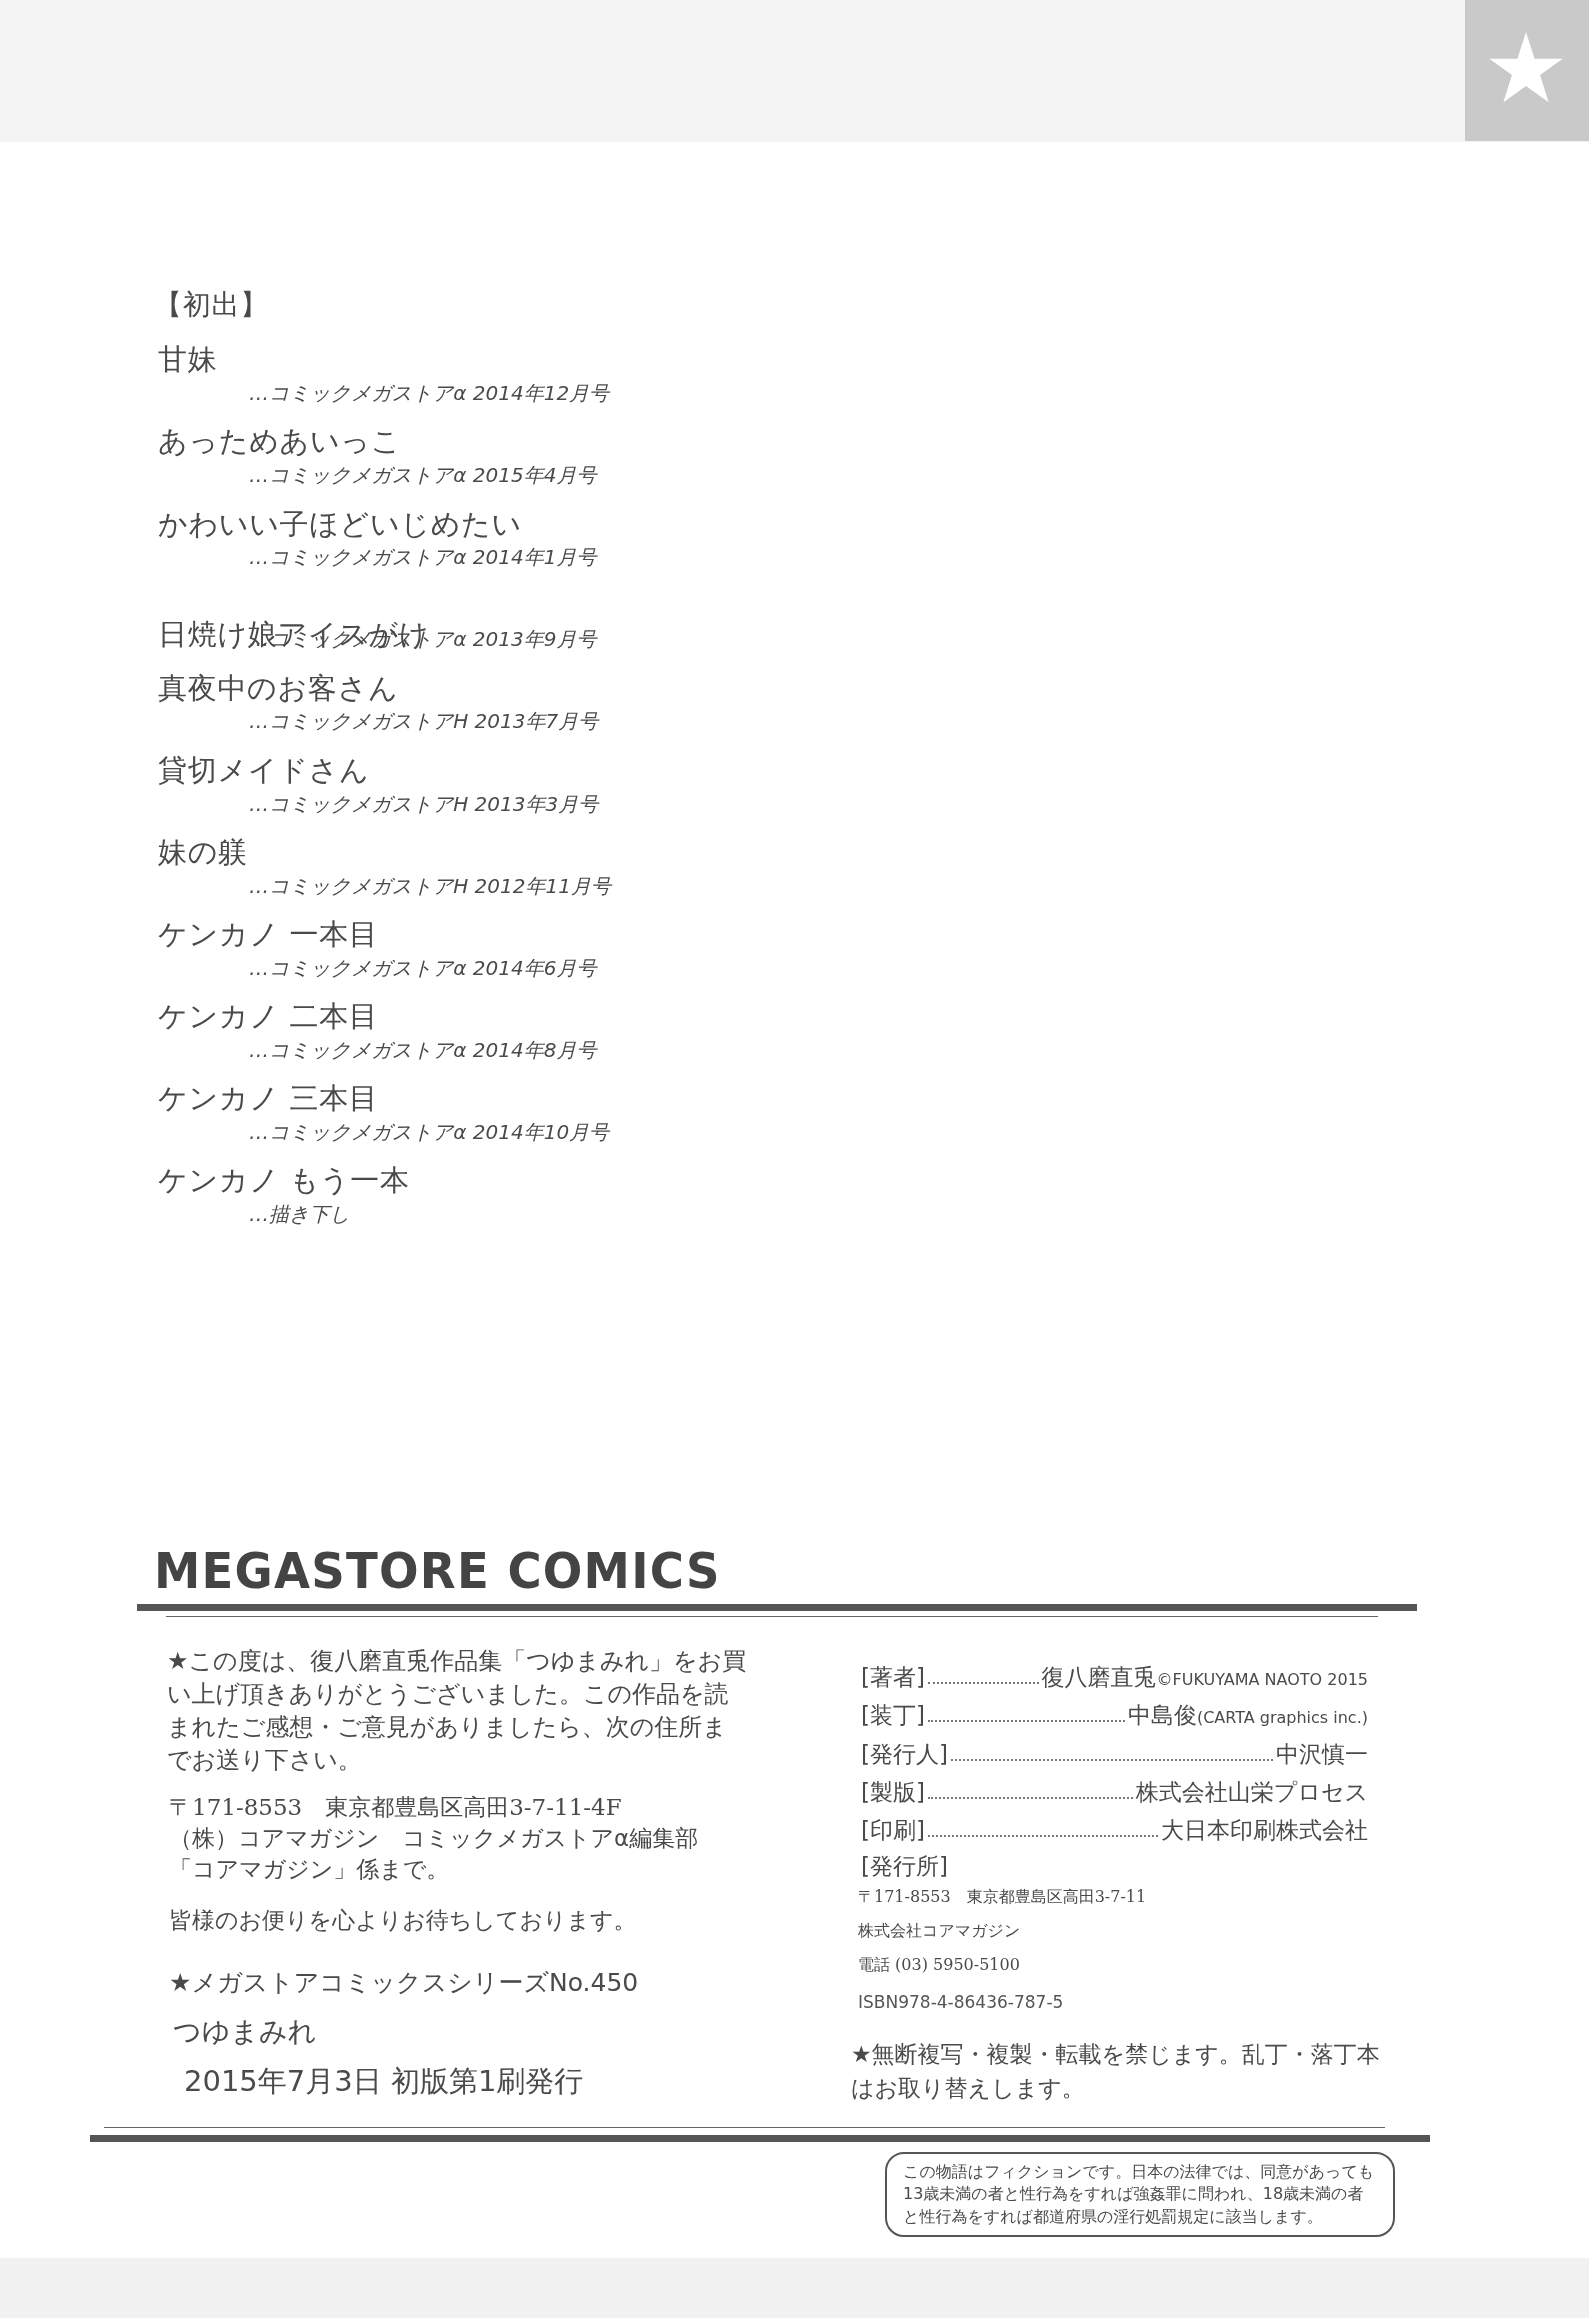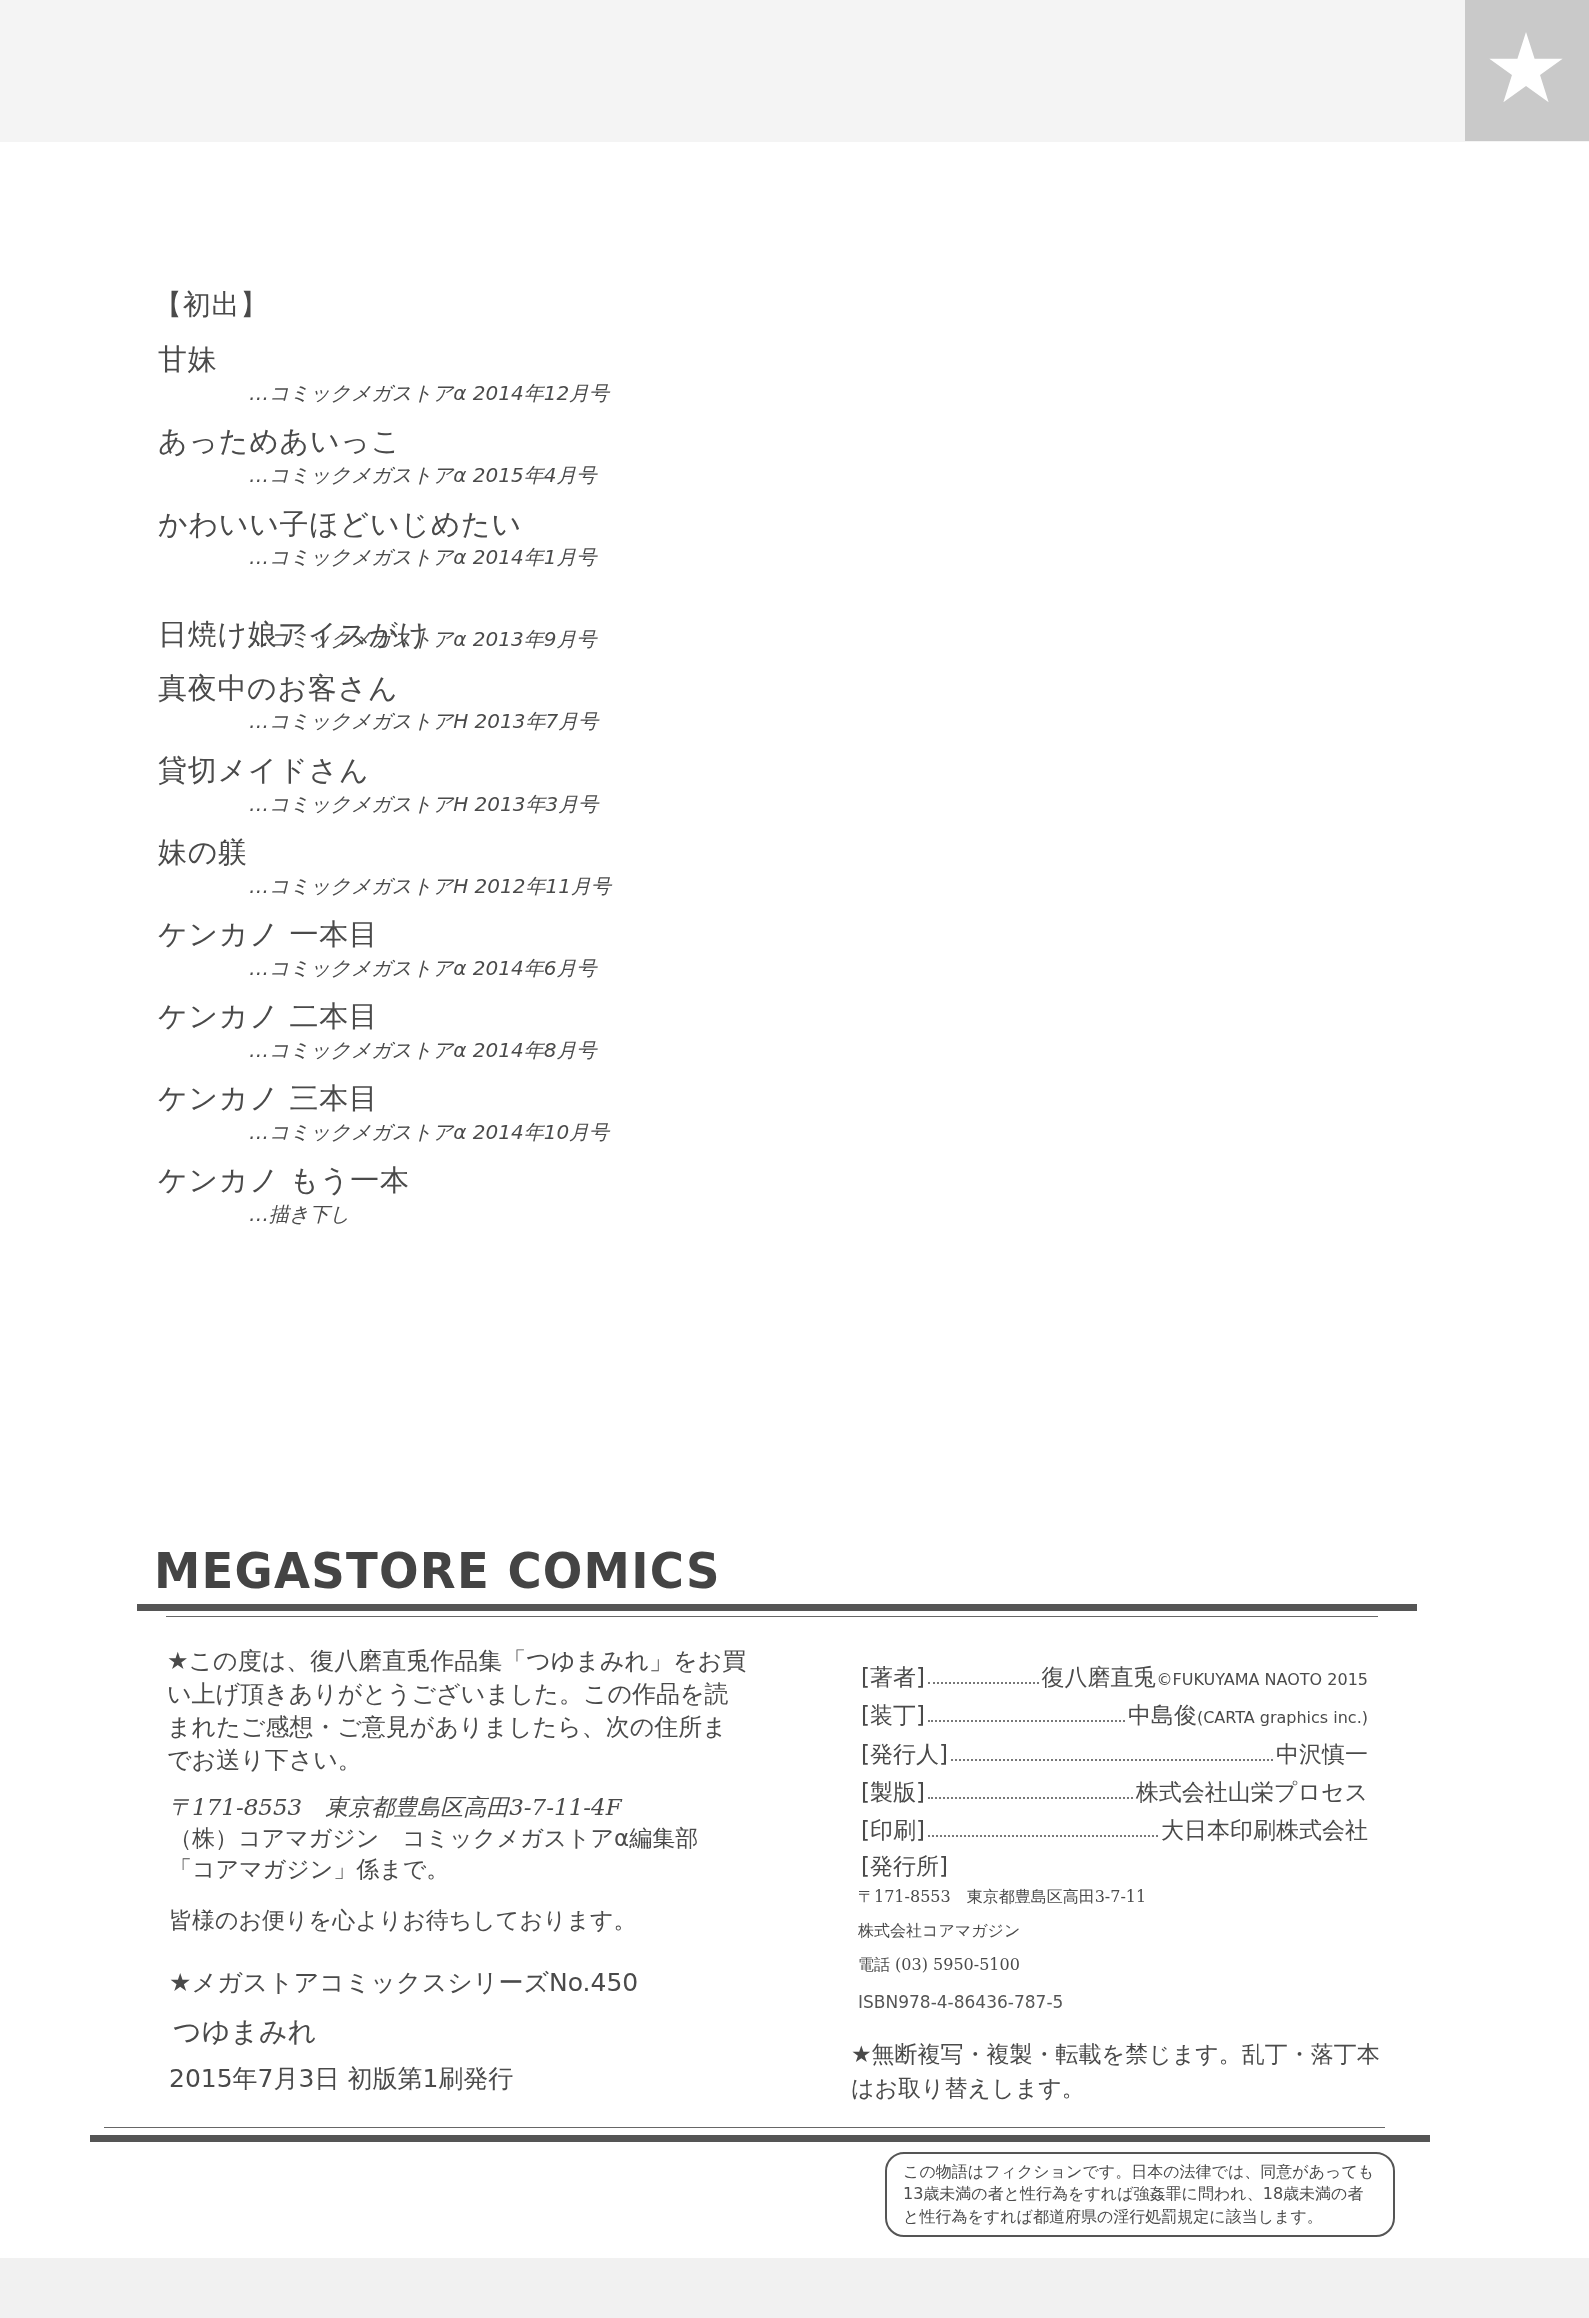"〒171-8553 東京都豊島区高田3-7-11-4F" .address-block .serif { font-style: italic -> none }
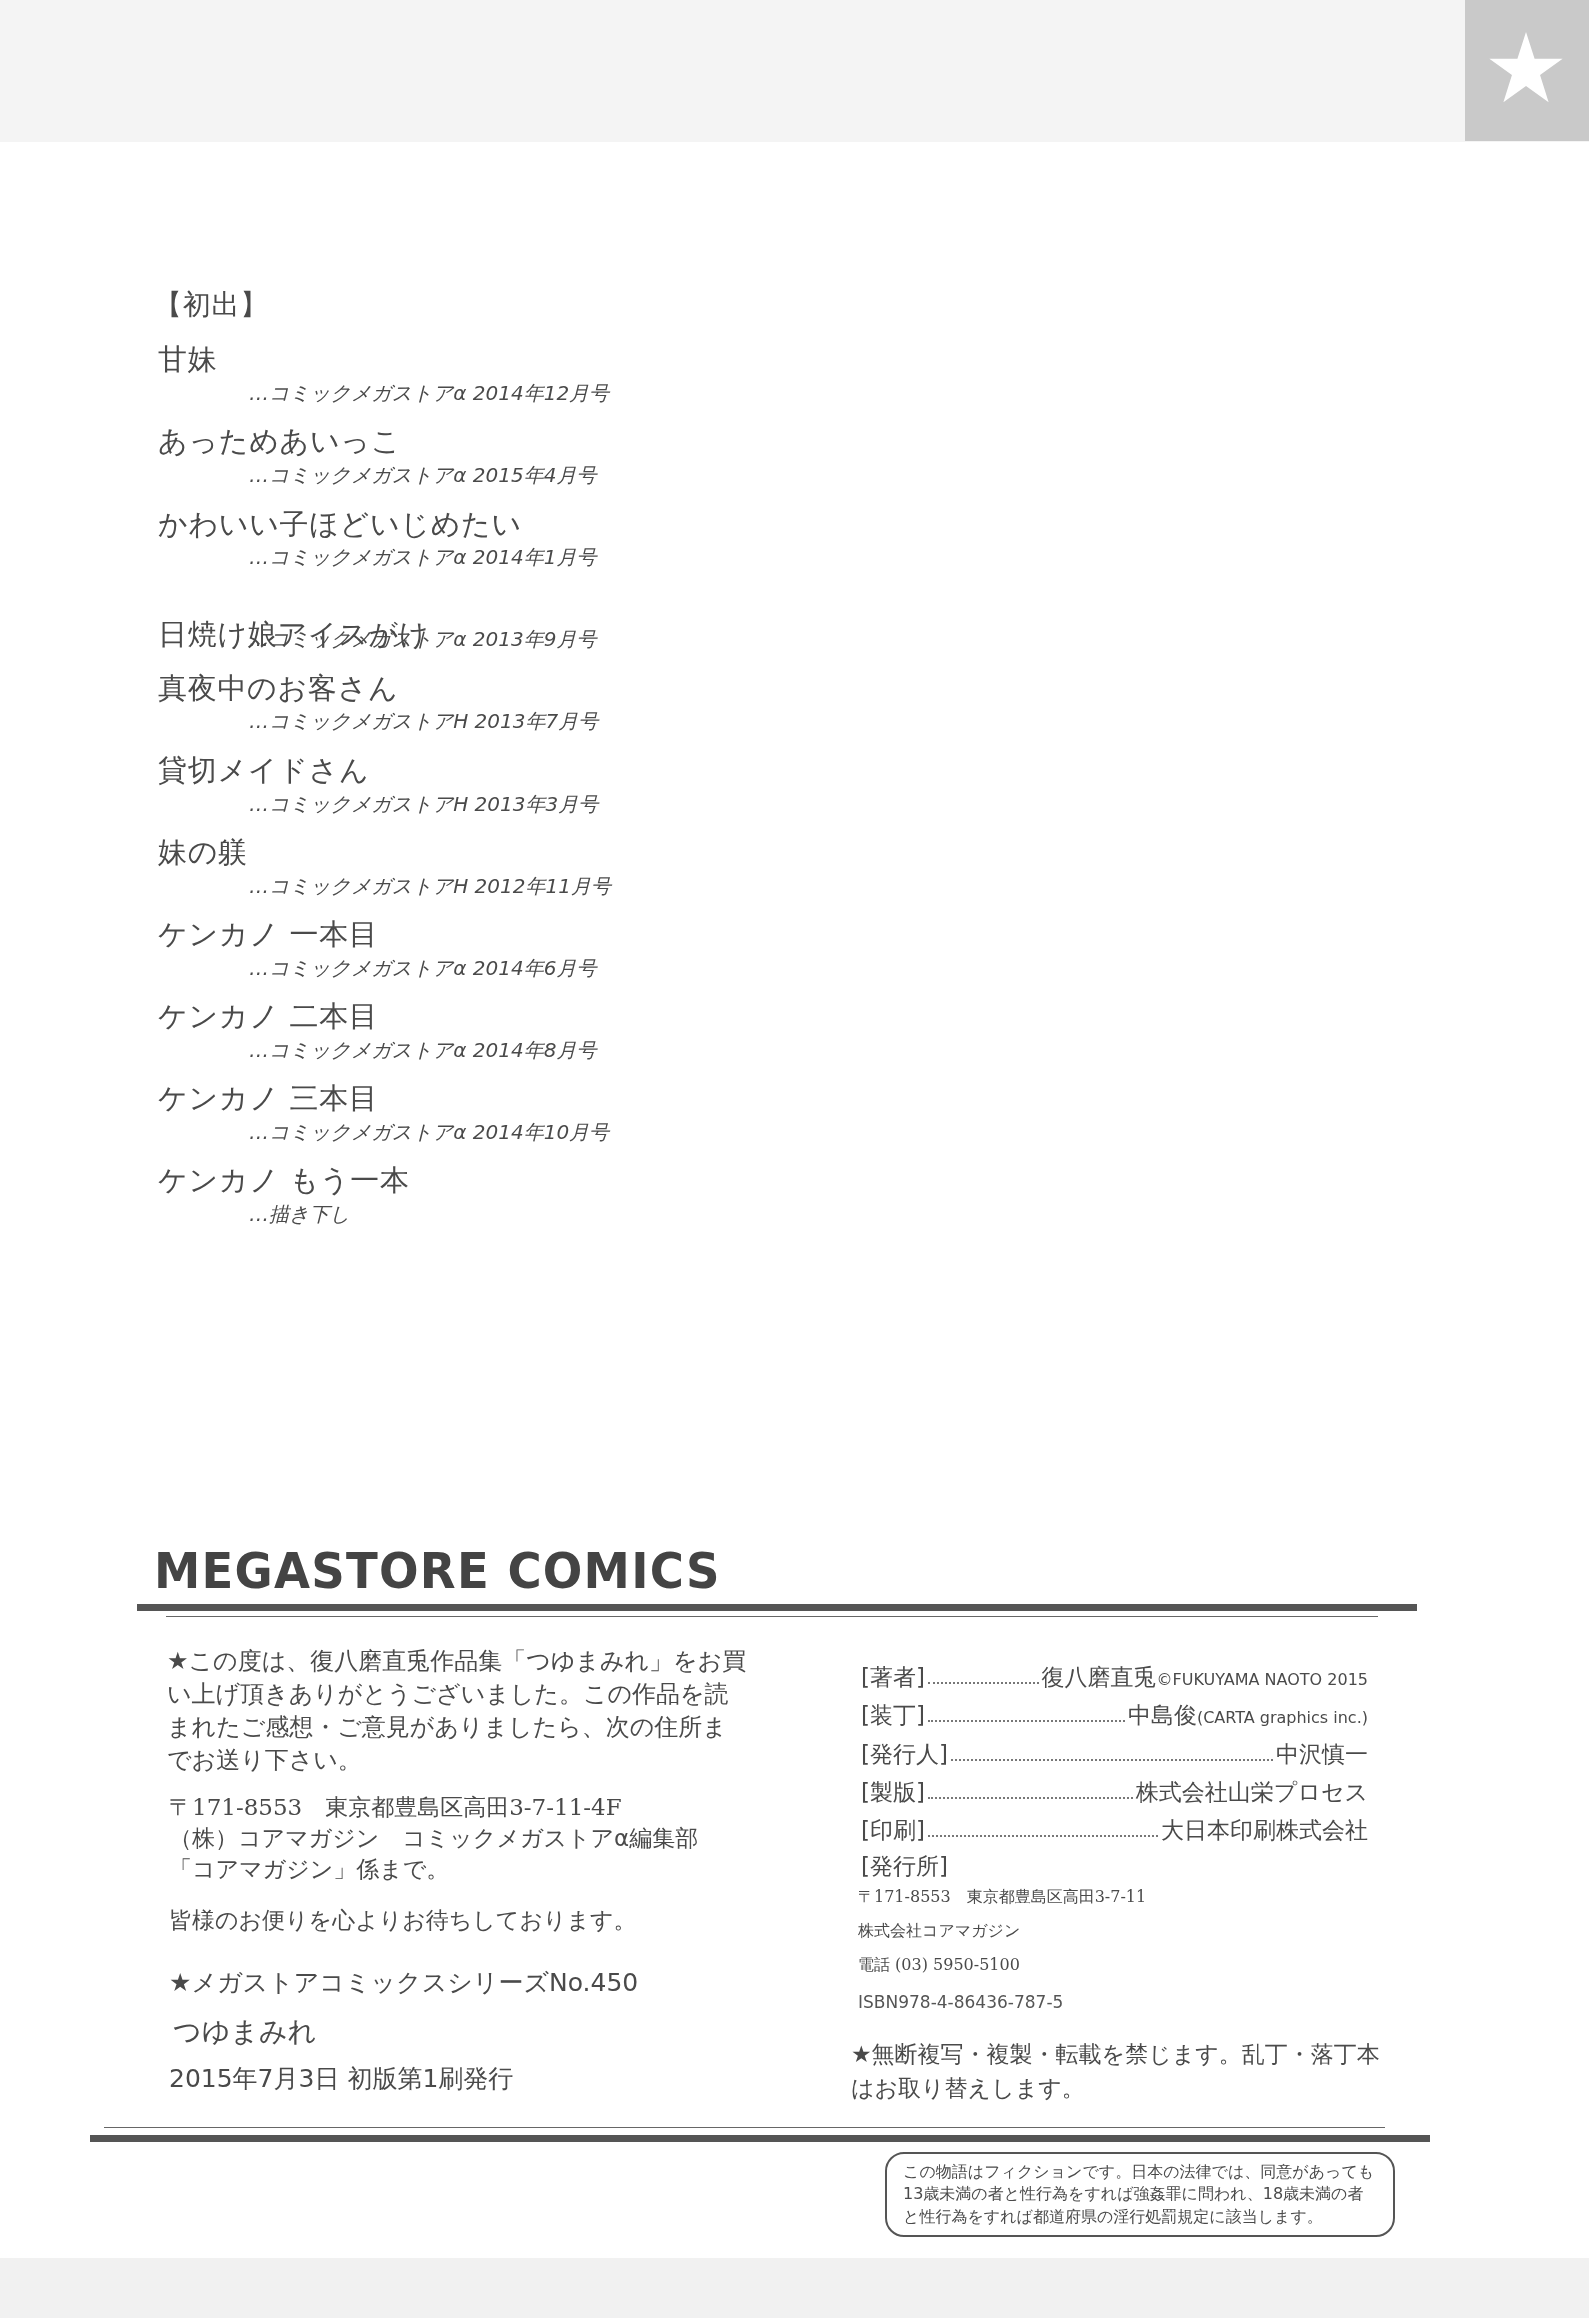"2015年7月3日 初版第1刷発行" .pub-date { font-size: 25px -> 29px; left: 169px -> 184px }
